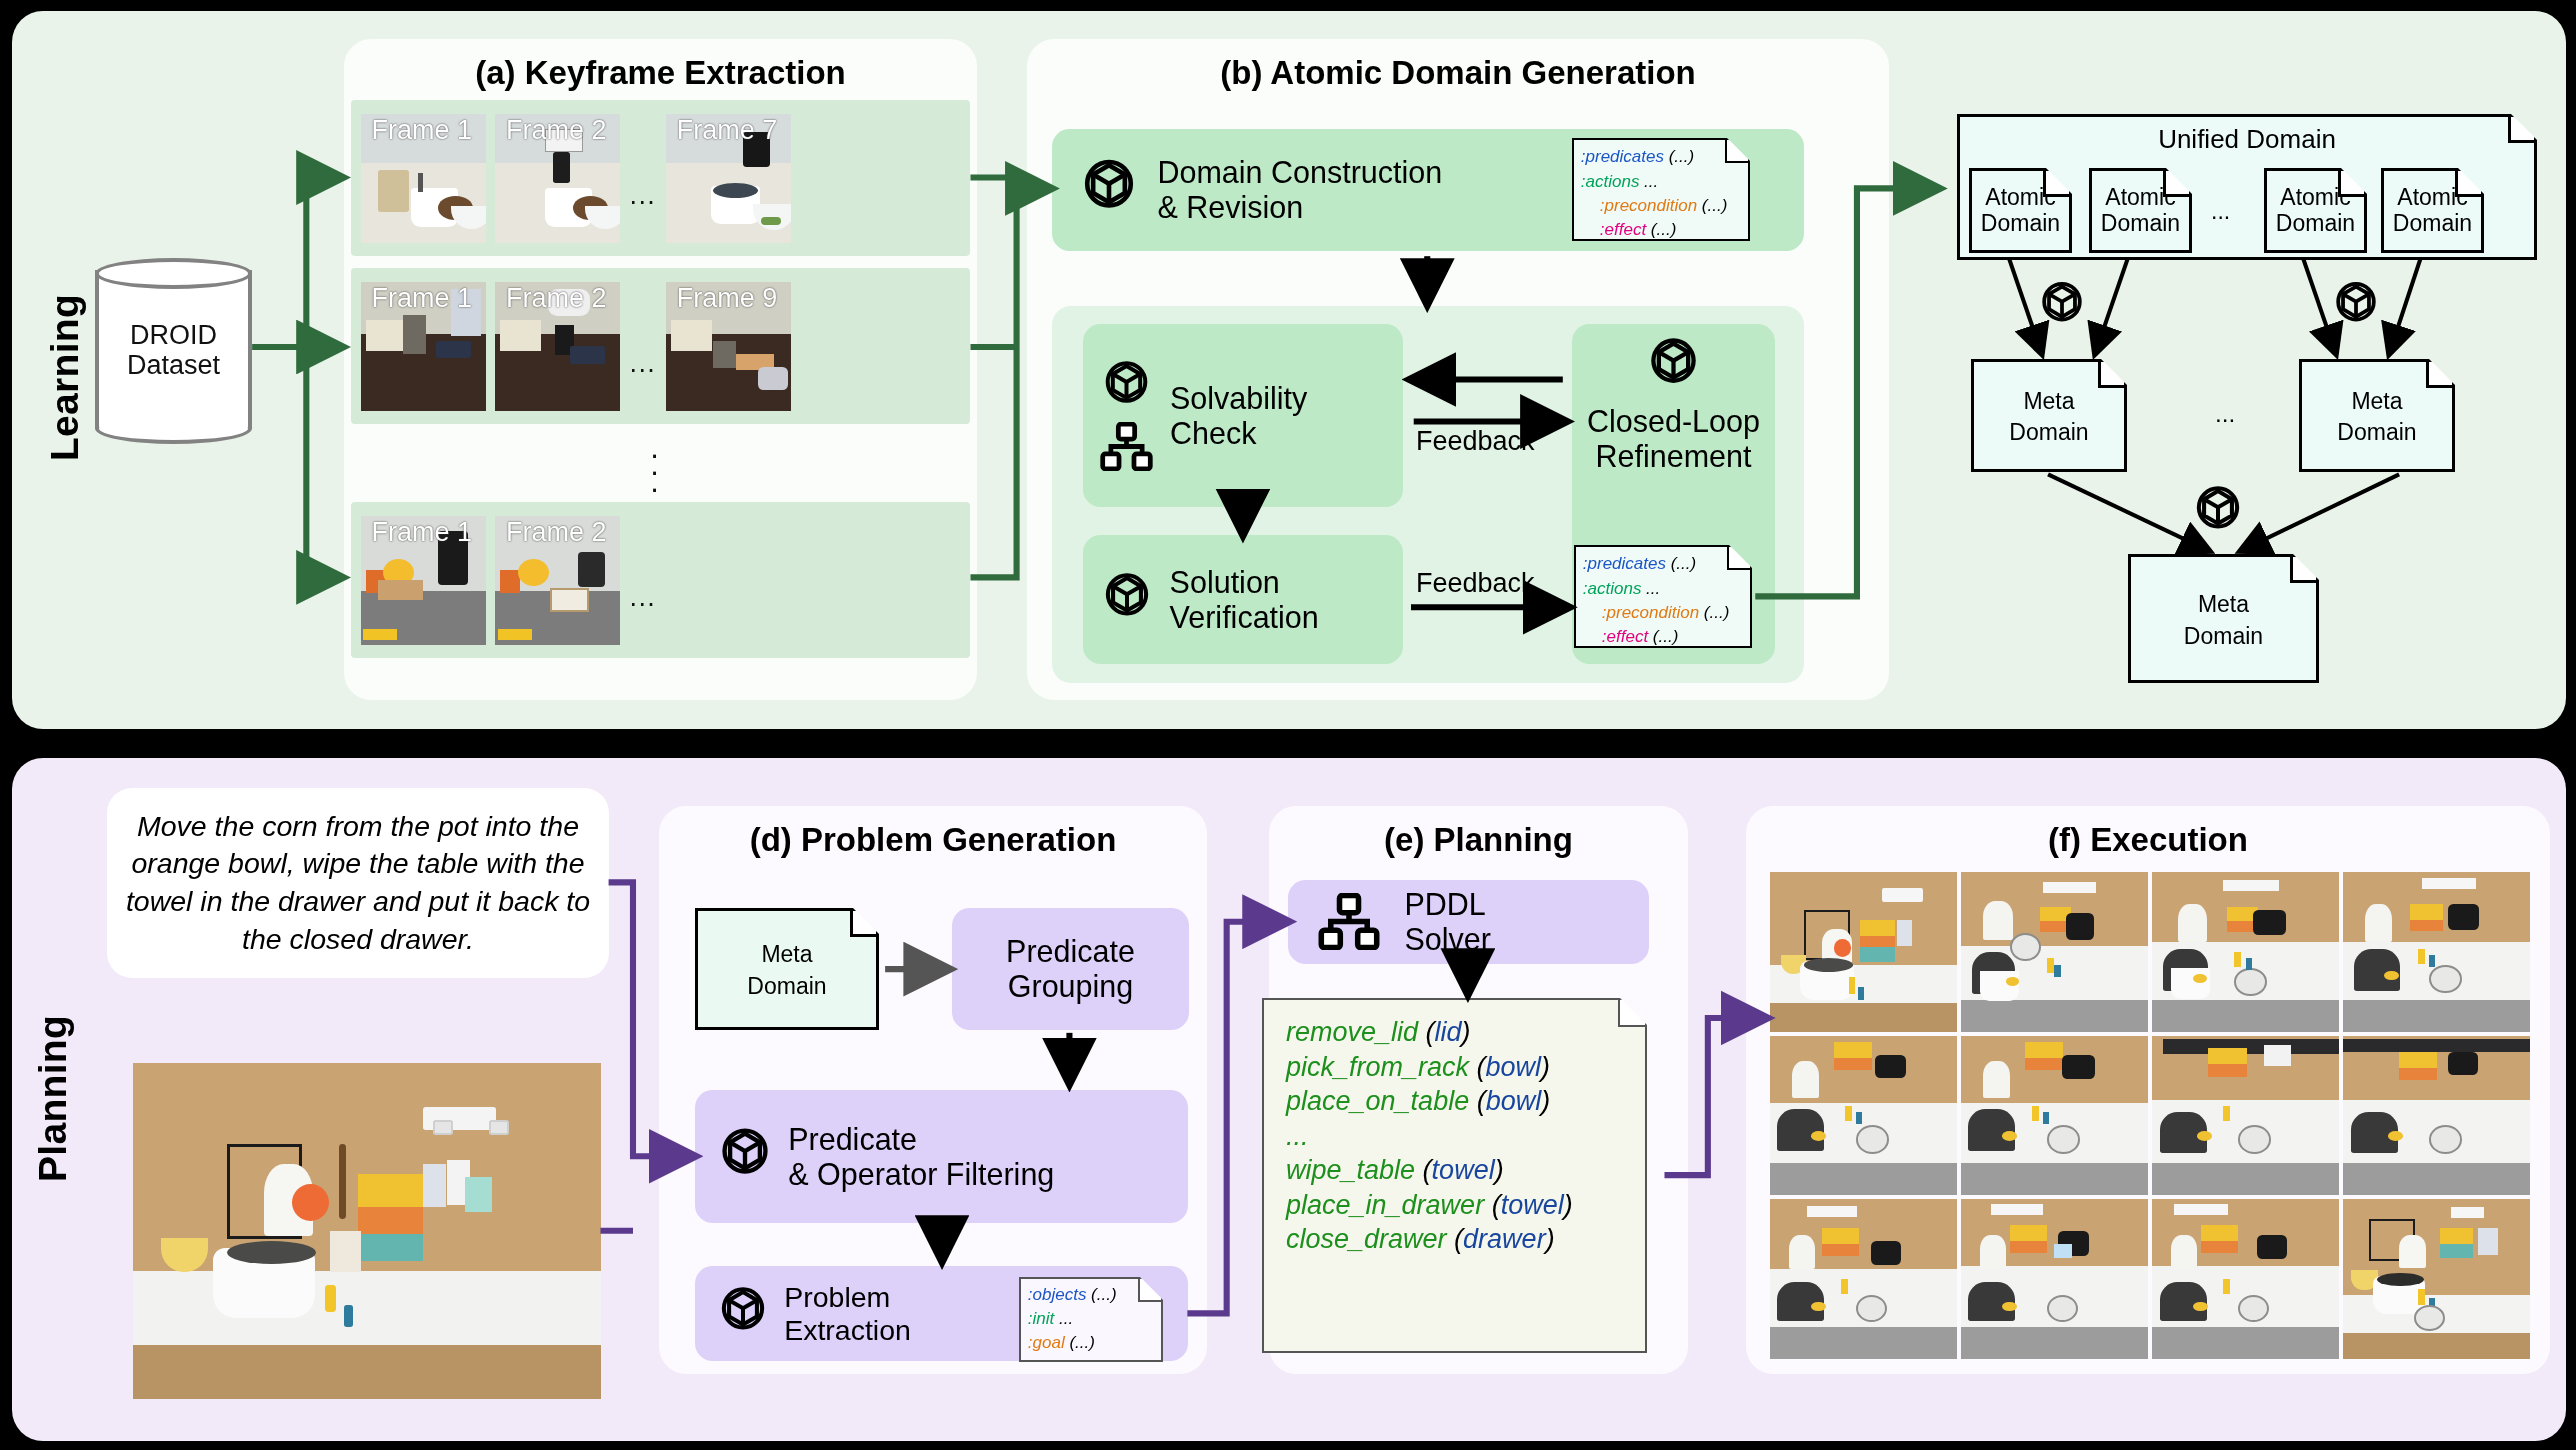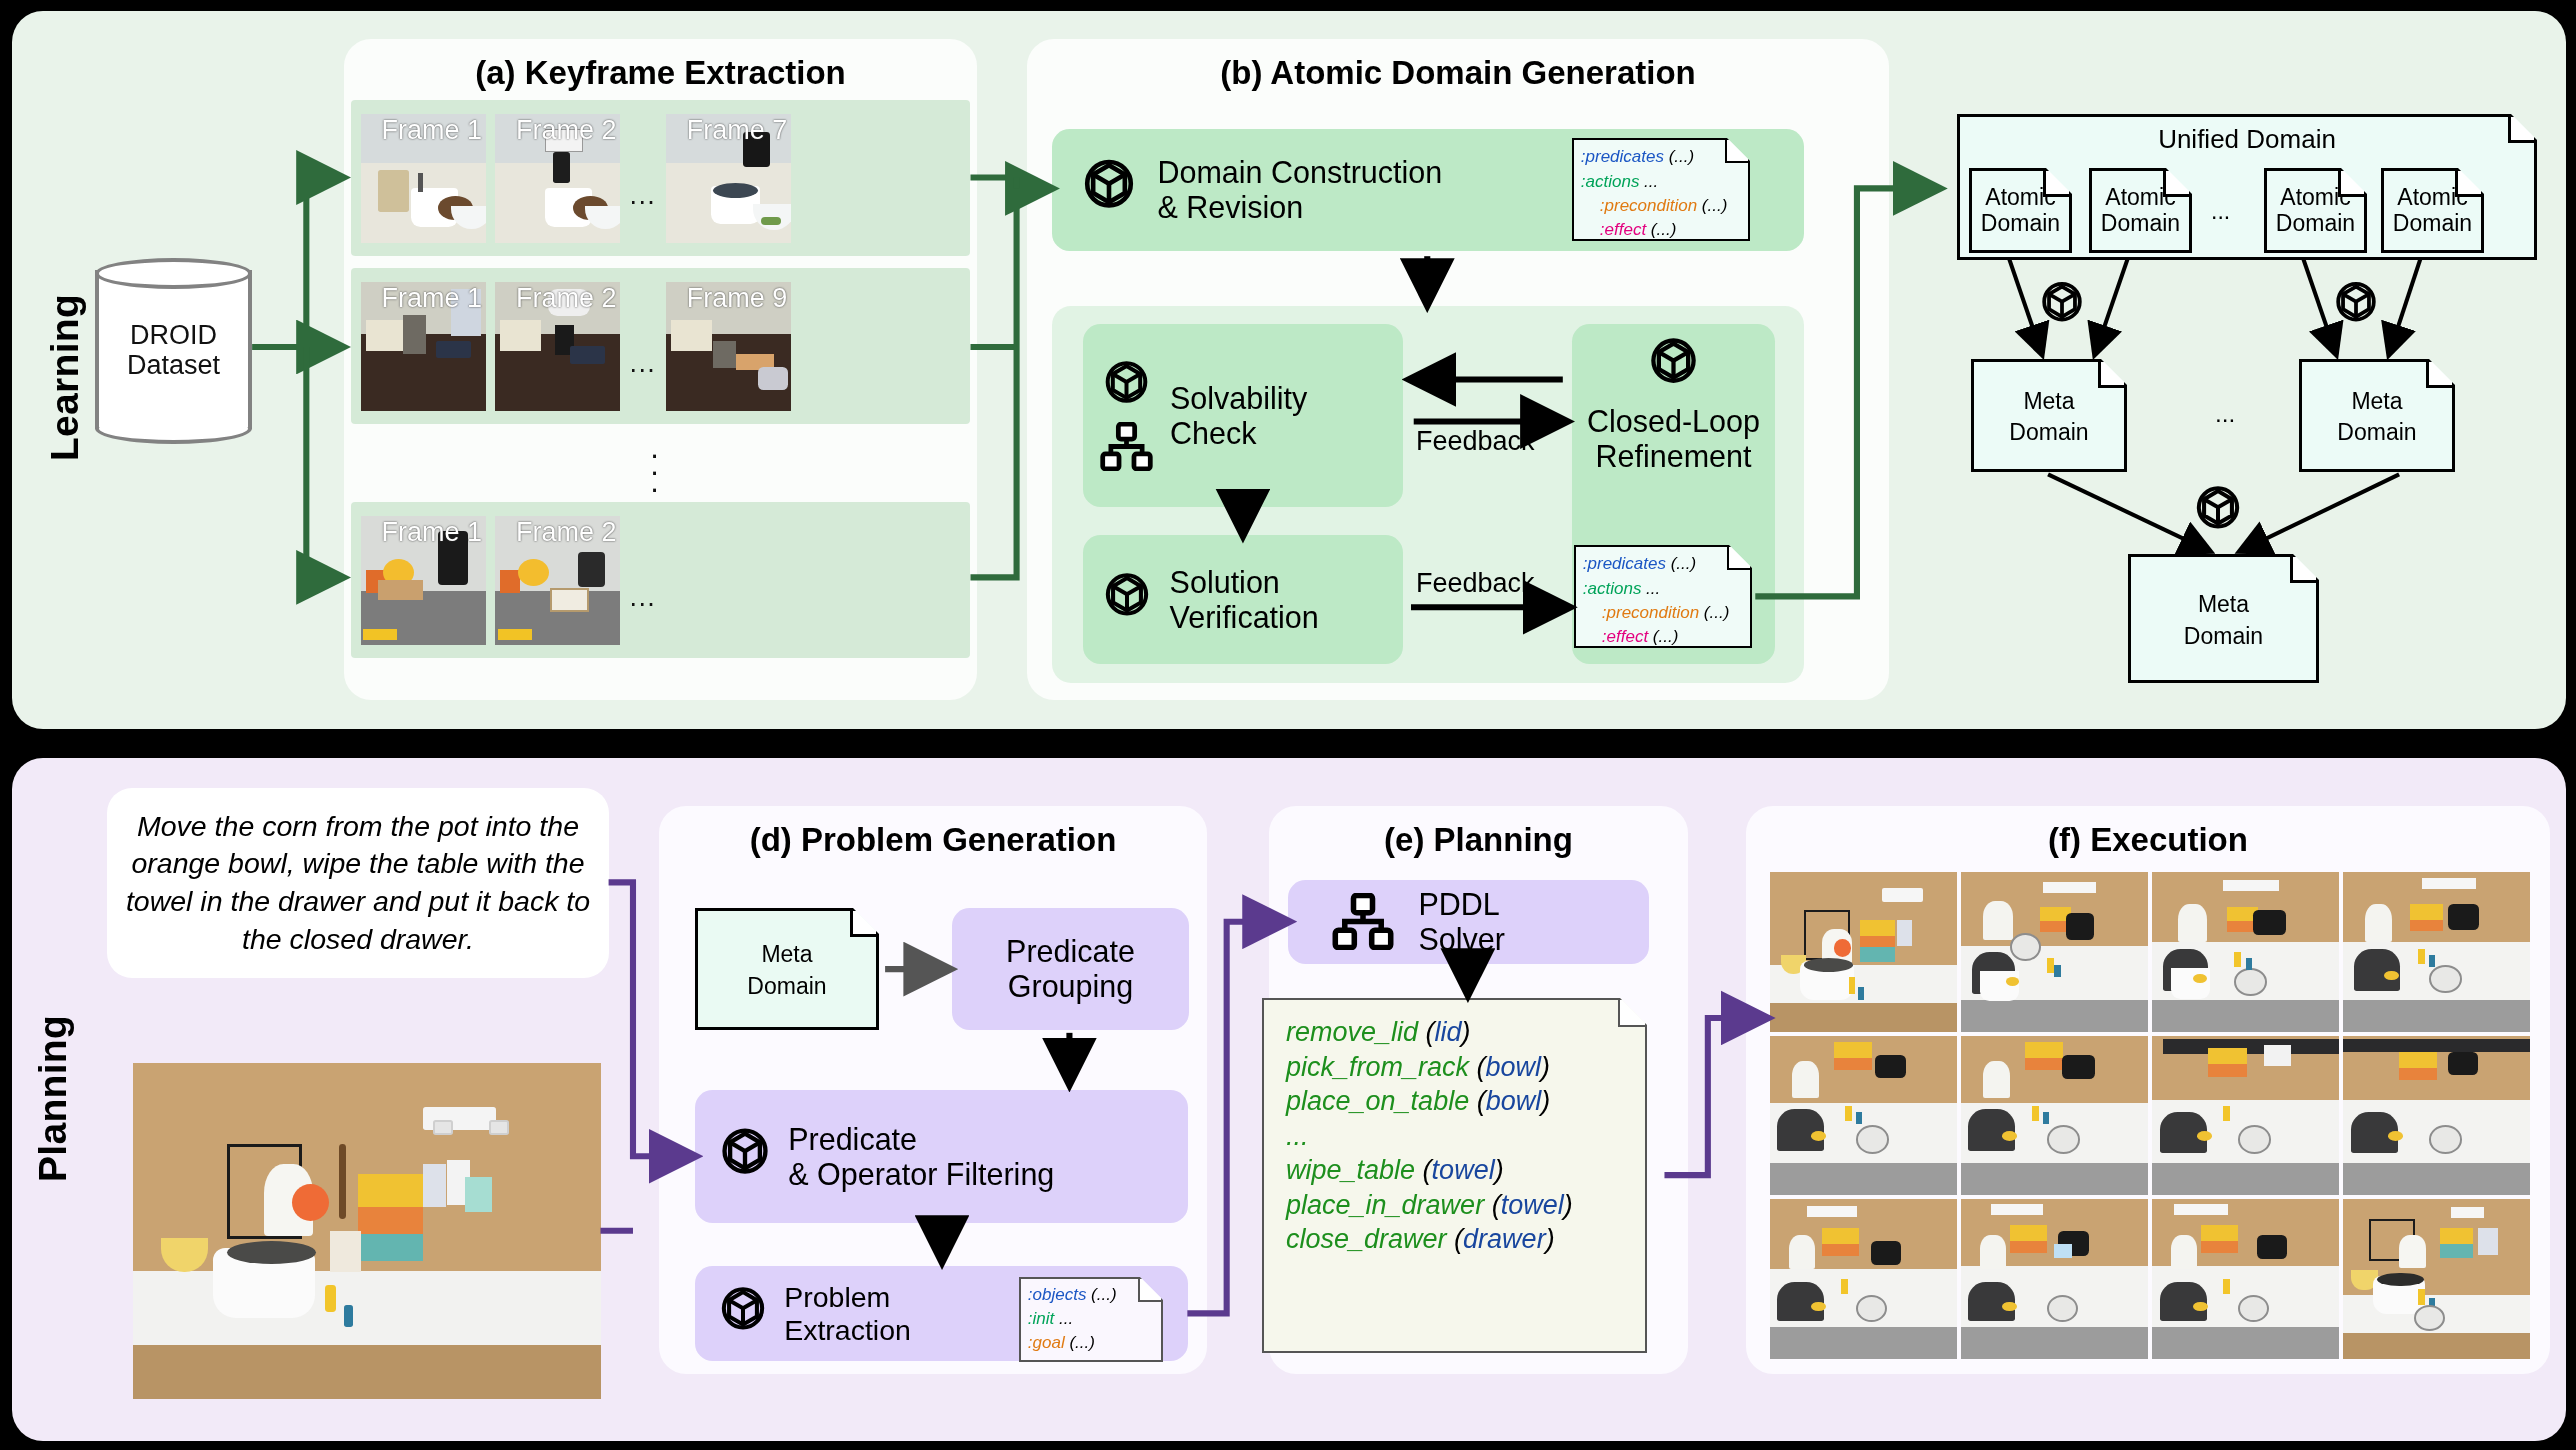"Frame 1" .kf-img .cap { left: 21px -> 11px }
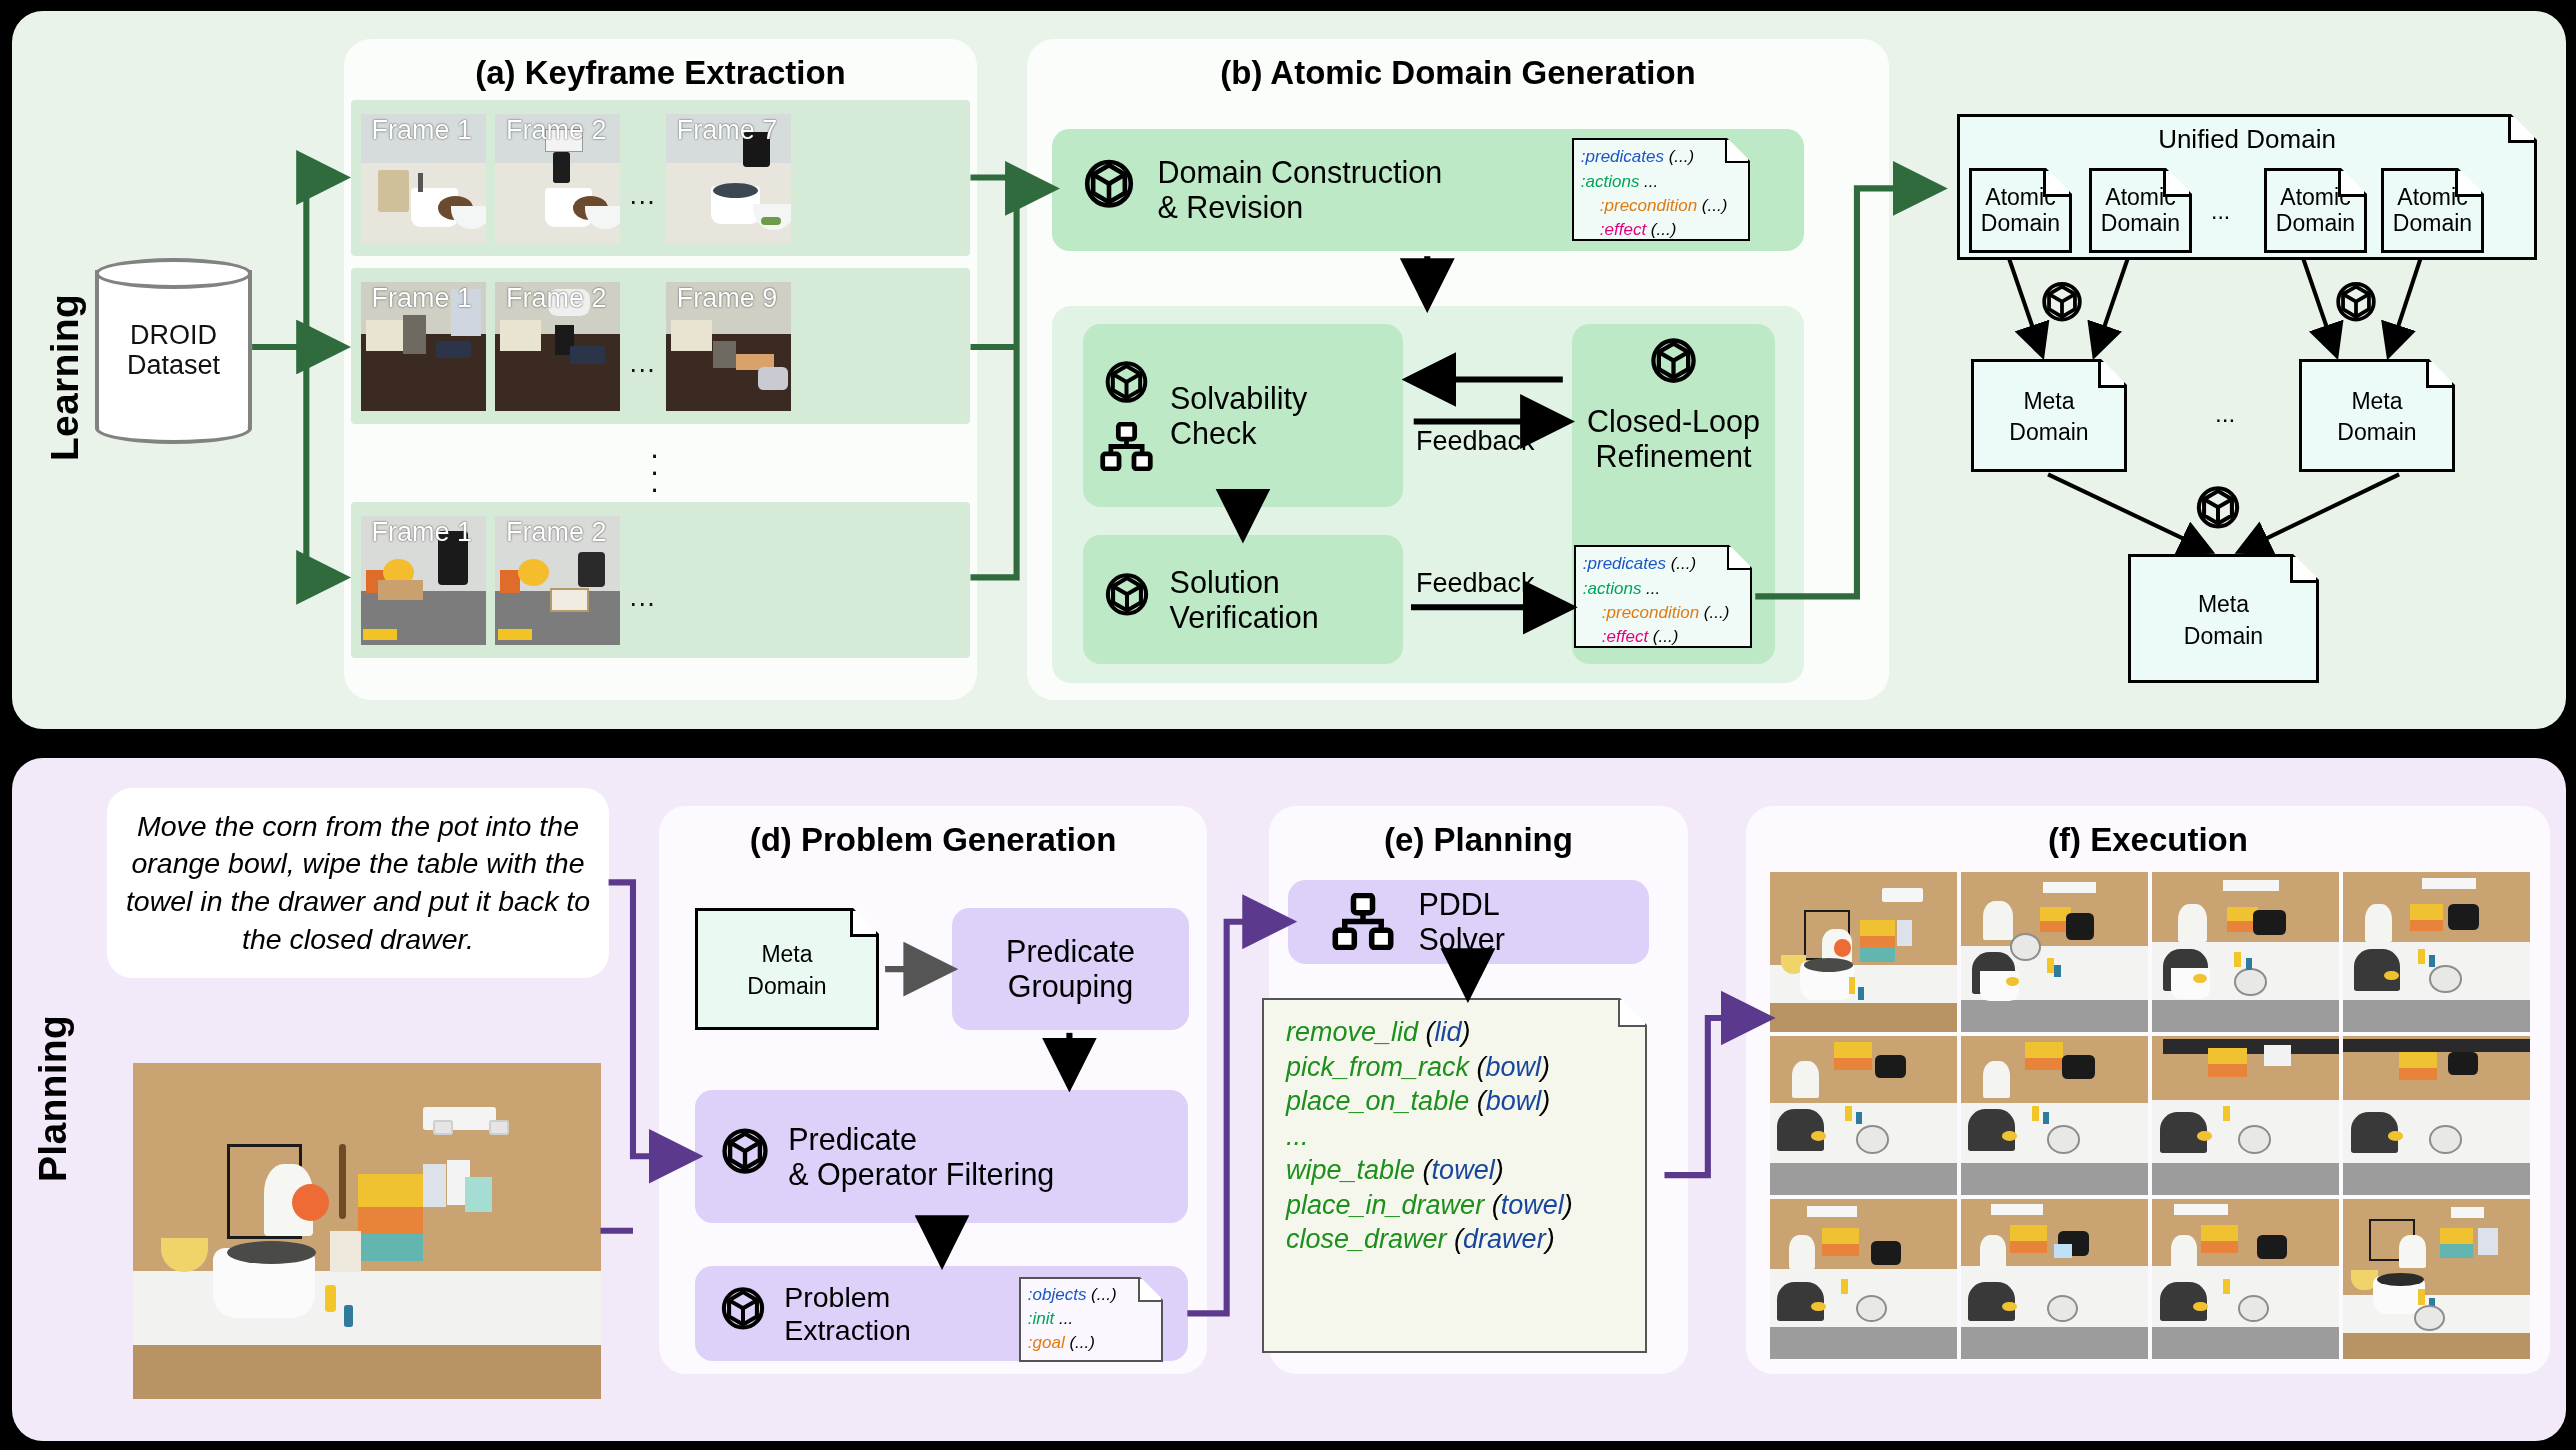"PDDL" div.pbox { padding-left: 44px -> 30px }
